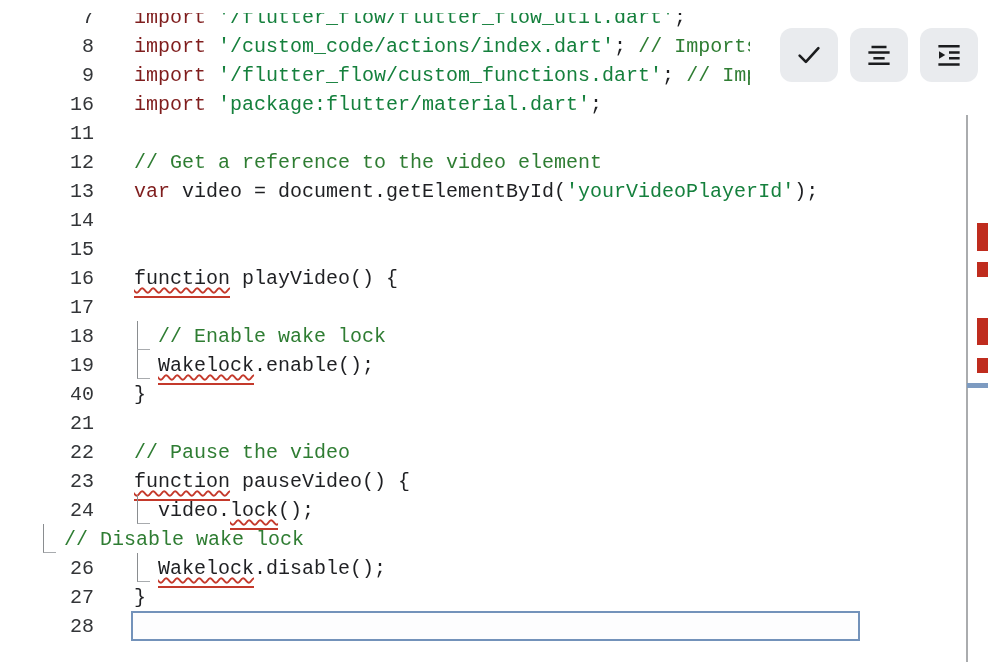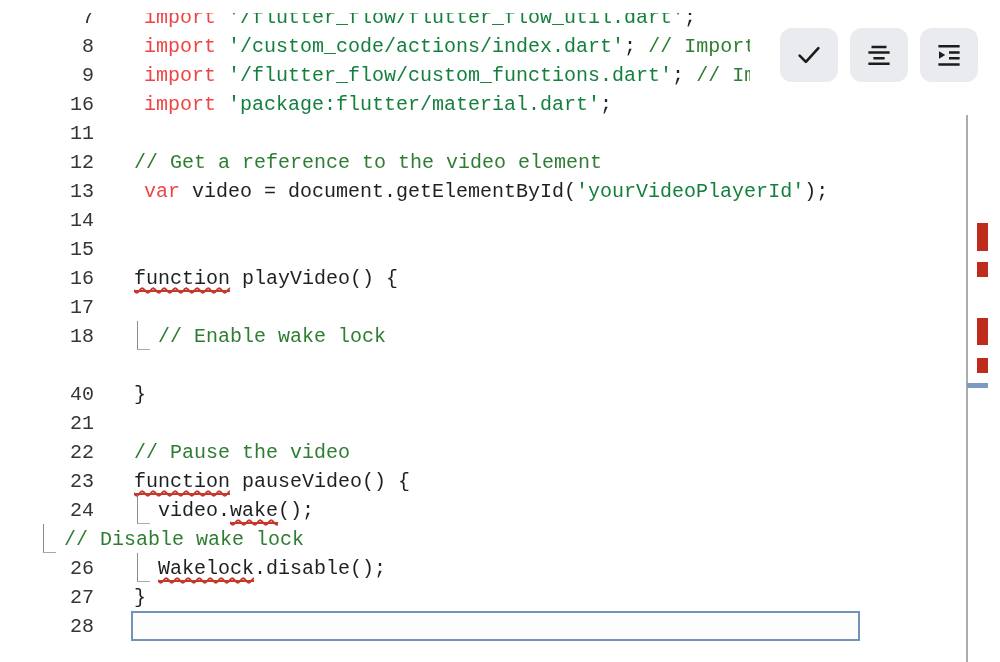"import" .s-kw { color: #ef4444 -> #7f1d1d; margin-left: 10px -> none }
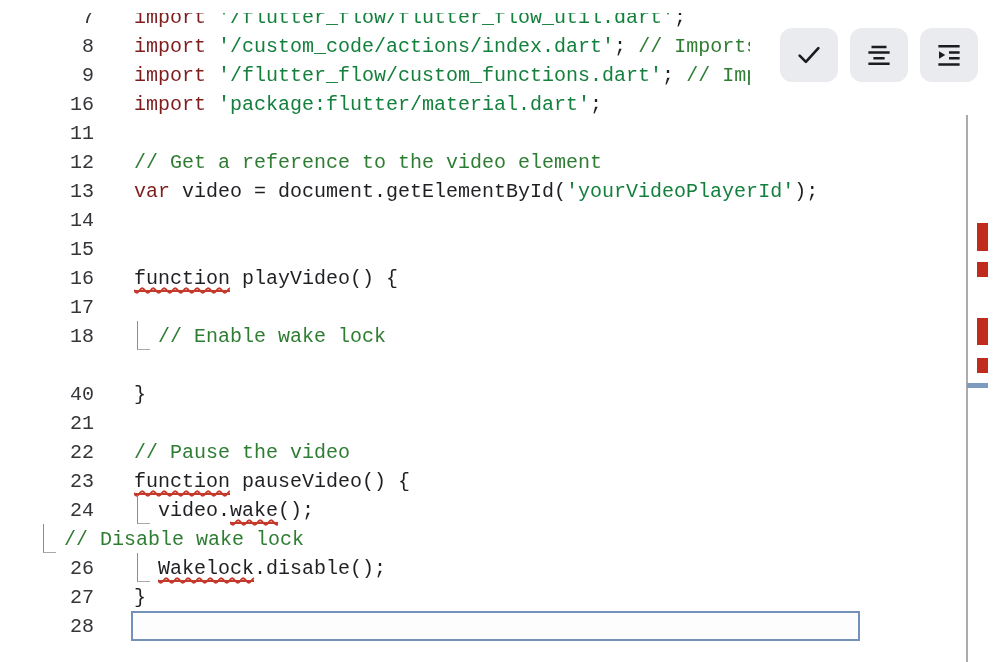"function" .s-err { padding-bottom: 1px -> 7px }
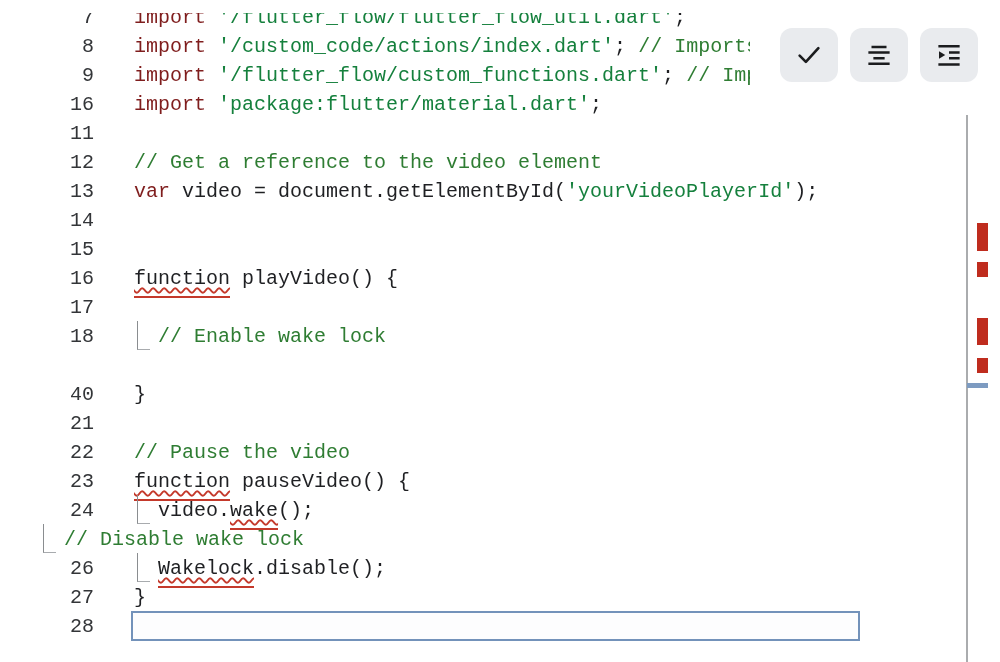"19" div.gutter { html: none -> <div>19</div> }
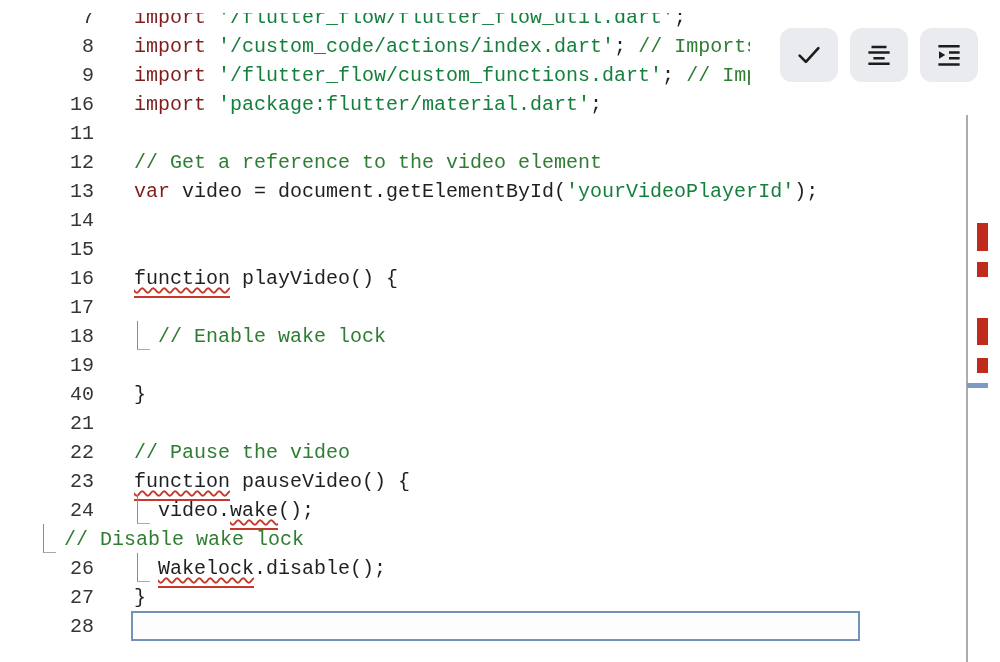"Wakelock.enable();" div.code { html: none -> <div><div></div><span> </span><span>Wakelock</span><span>.enable();</span></div> }
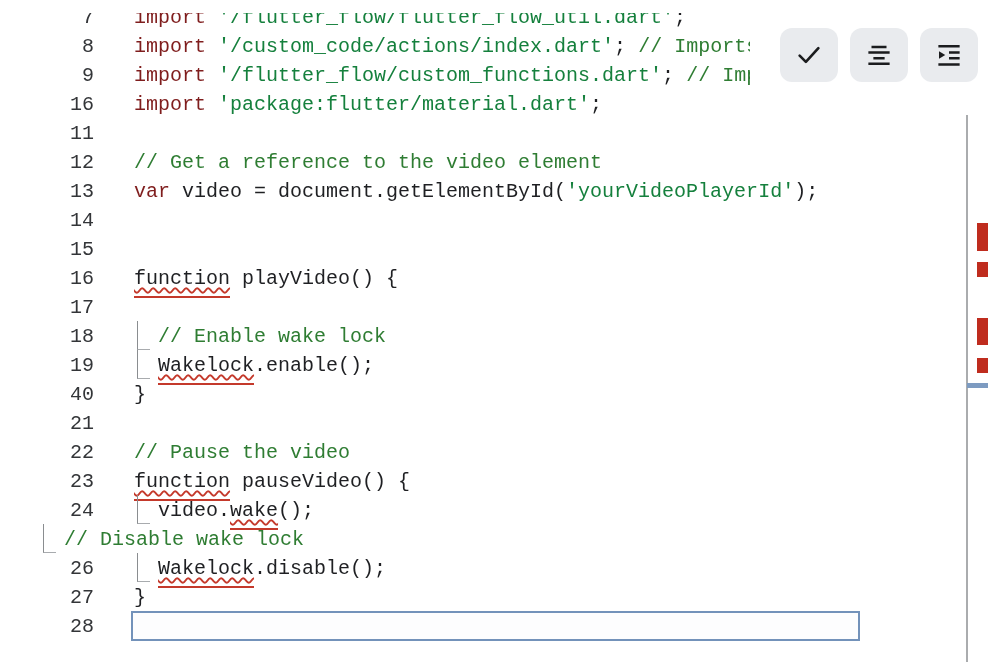"wake" span.s-err { text: wake -> lock }
